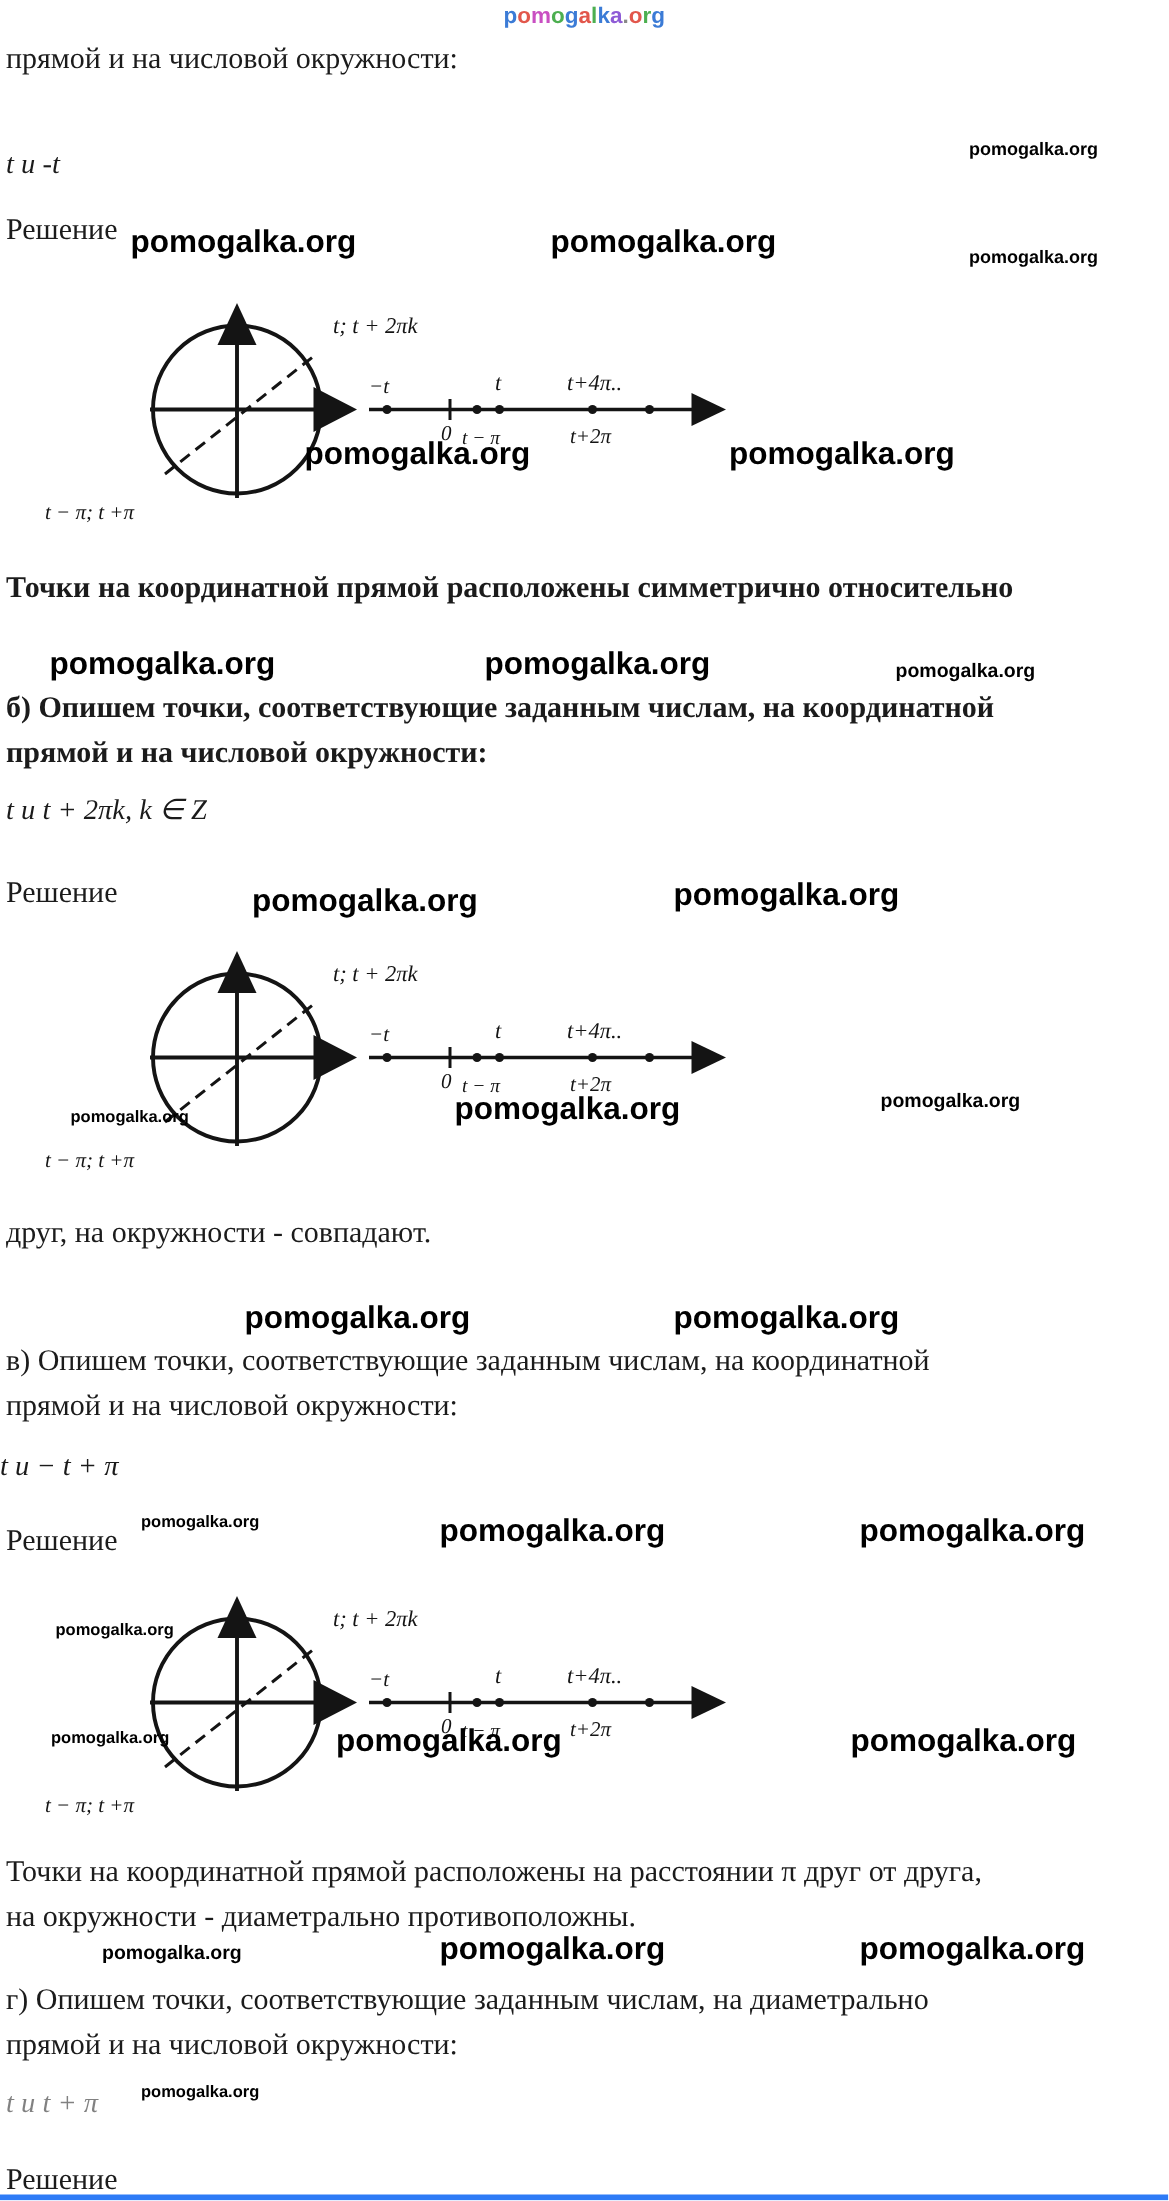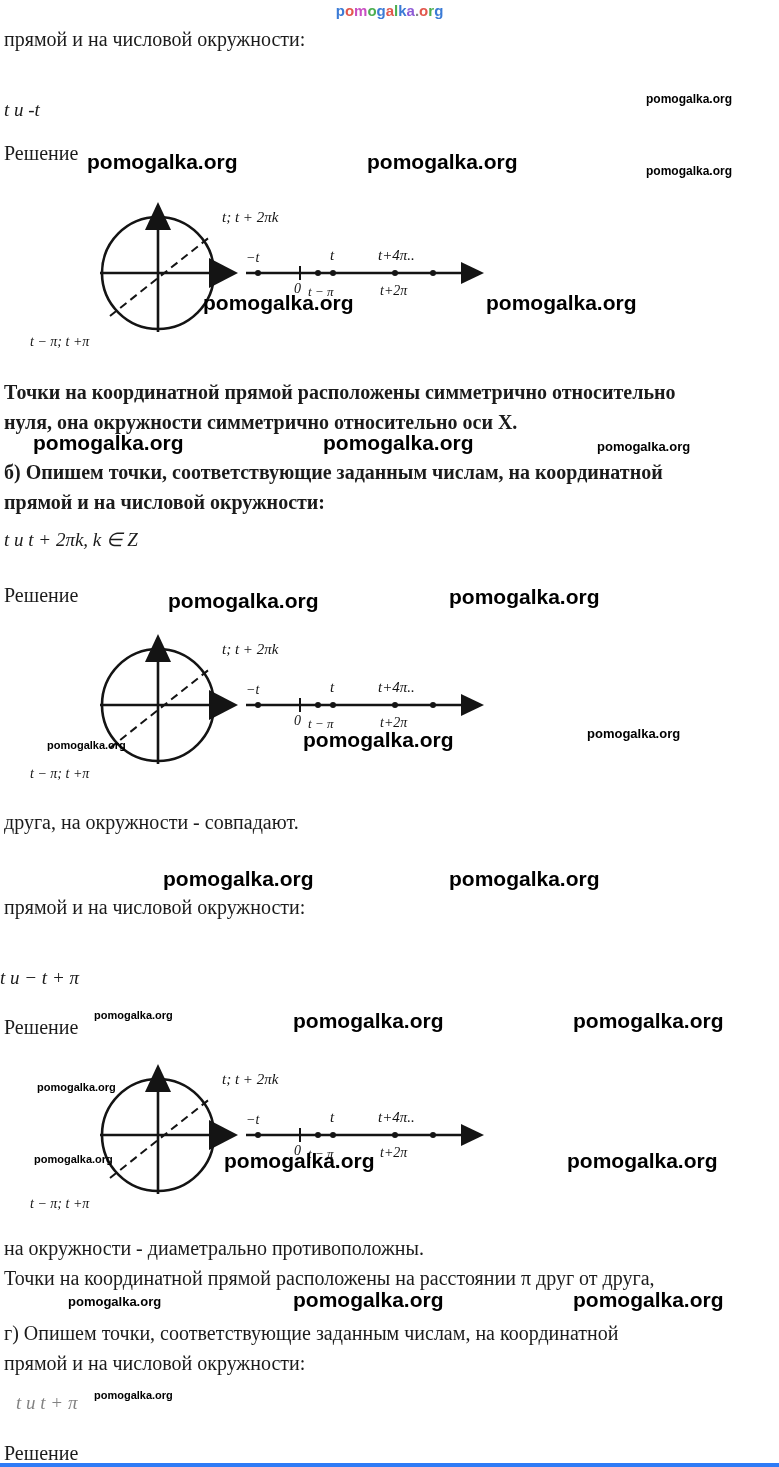"нуля, она окружности симметрично" div { html: <div>нуля, она окружности симметрично относительно оси X.</div> -> none }
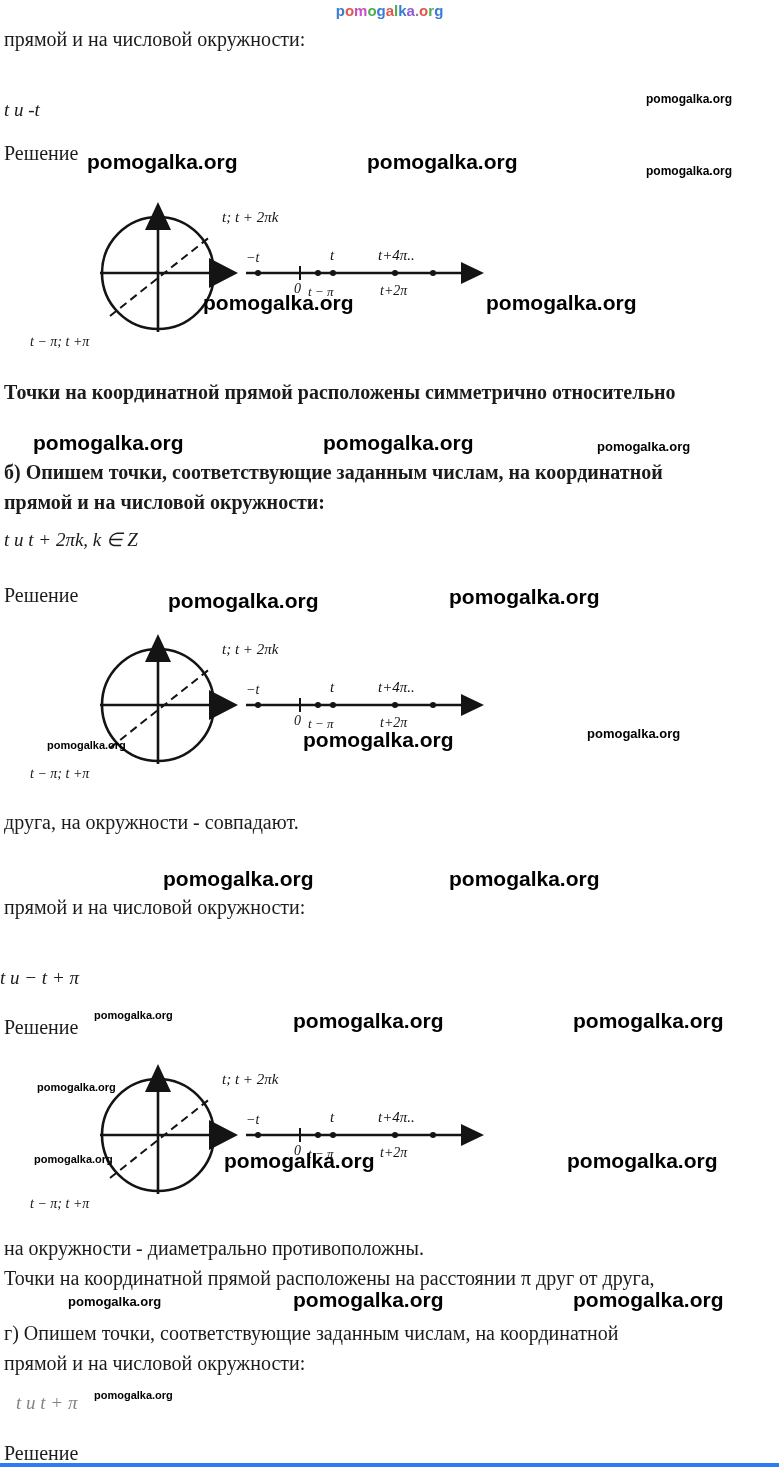"друга, на окружности - совпадают." div { text: друга -> друг }
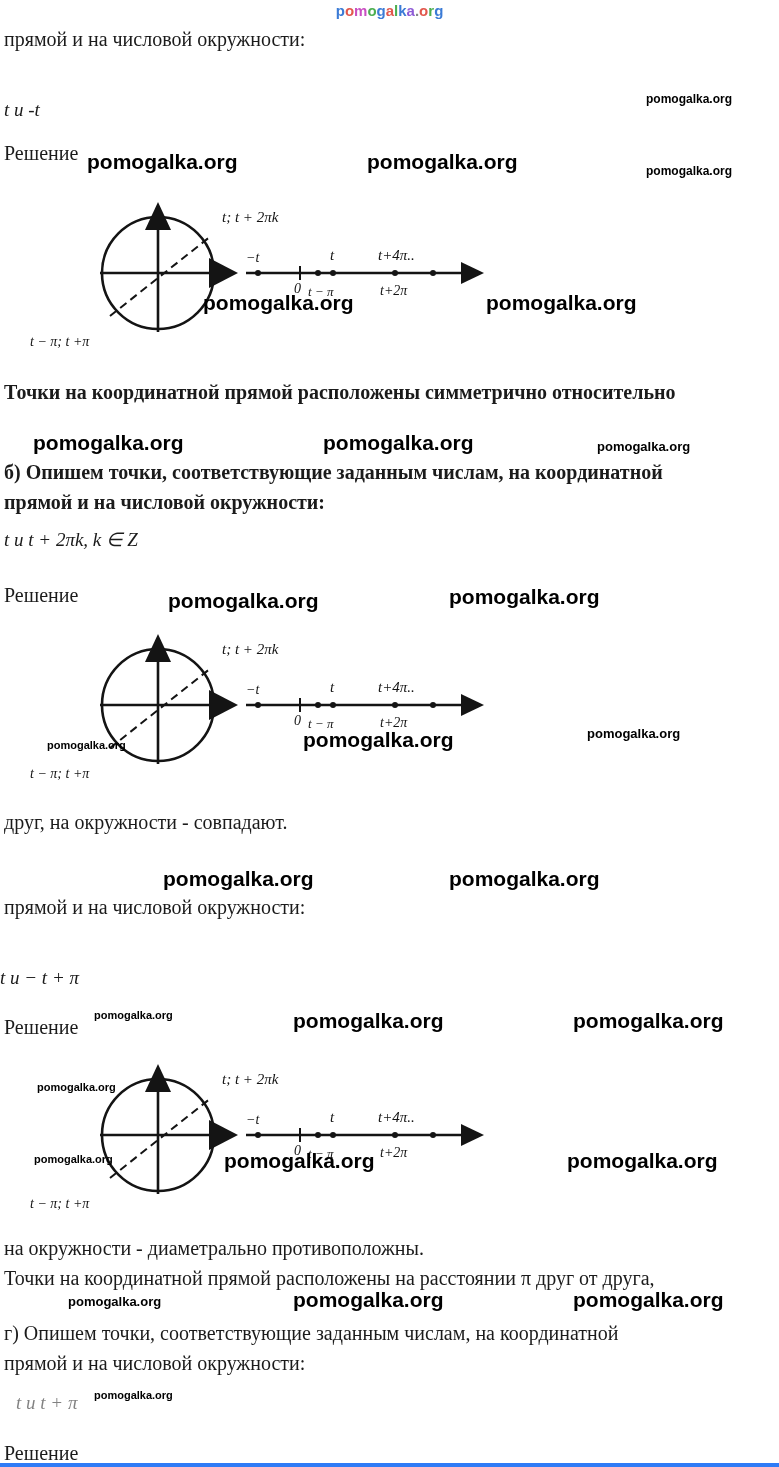"в) Опишем точки, соответствующие" div { html: none -> <div>в) Опишем точки, соответствующие заданным числам, на координатной</div> }
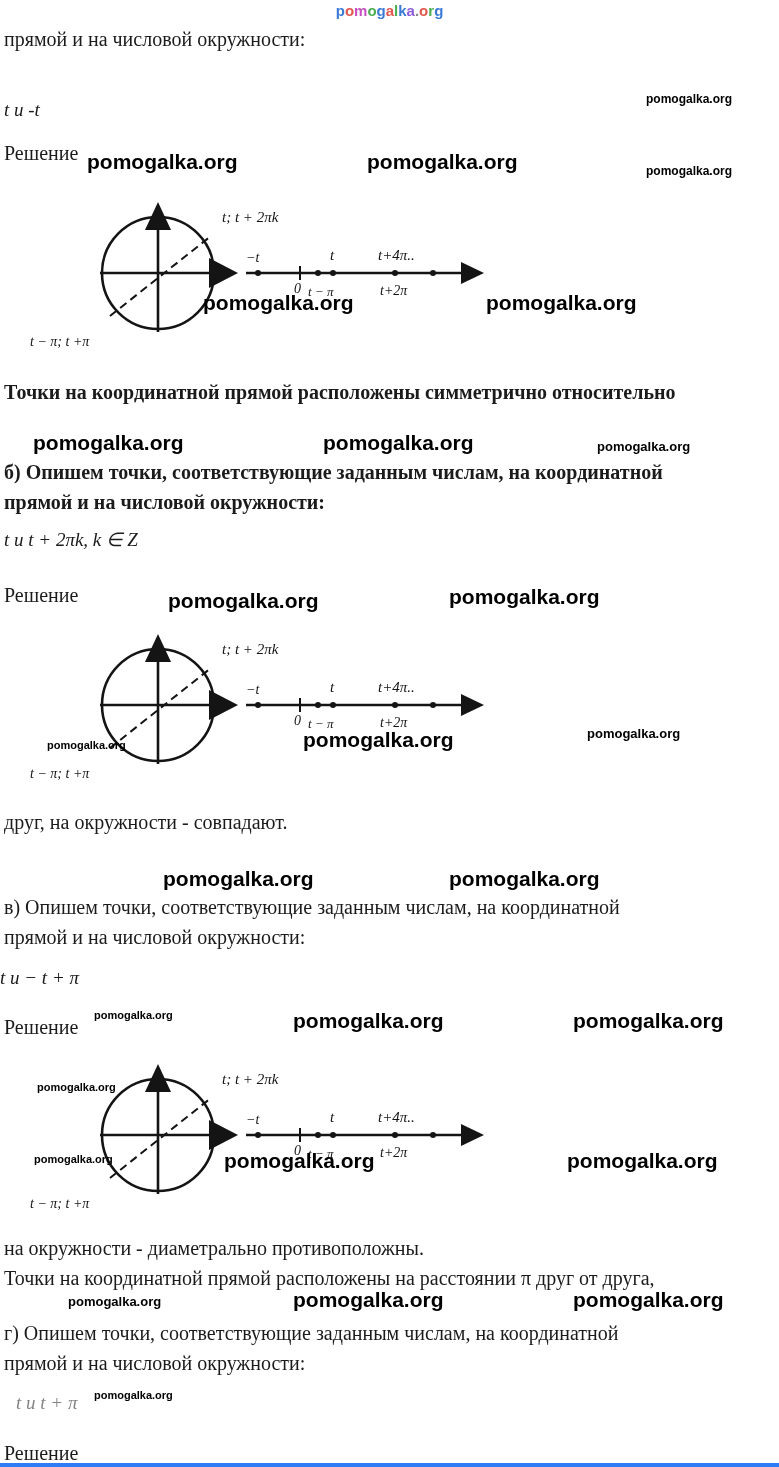"на окружности - диаметрально" div { order: before "Точки на координатной прямой расположены на расстоянии π" -> after "Точки на координатной прямой расположены на расстоянии π" }
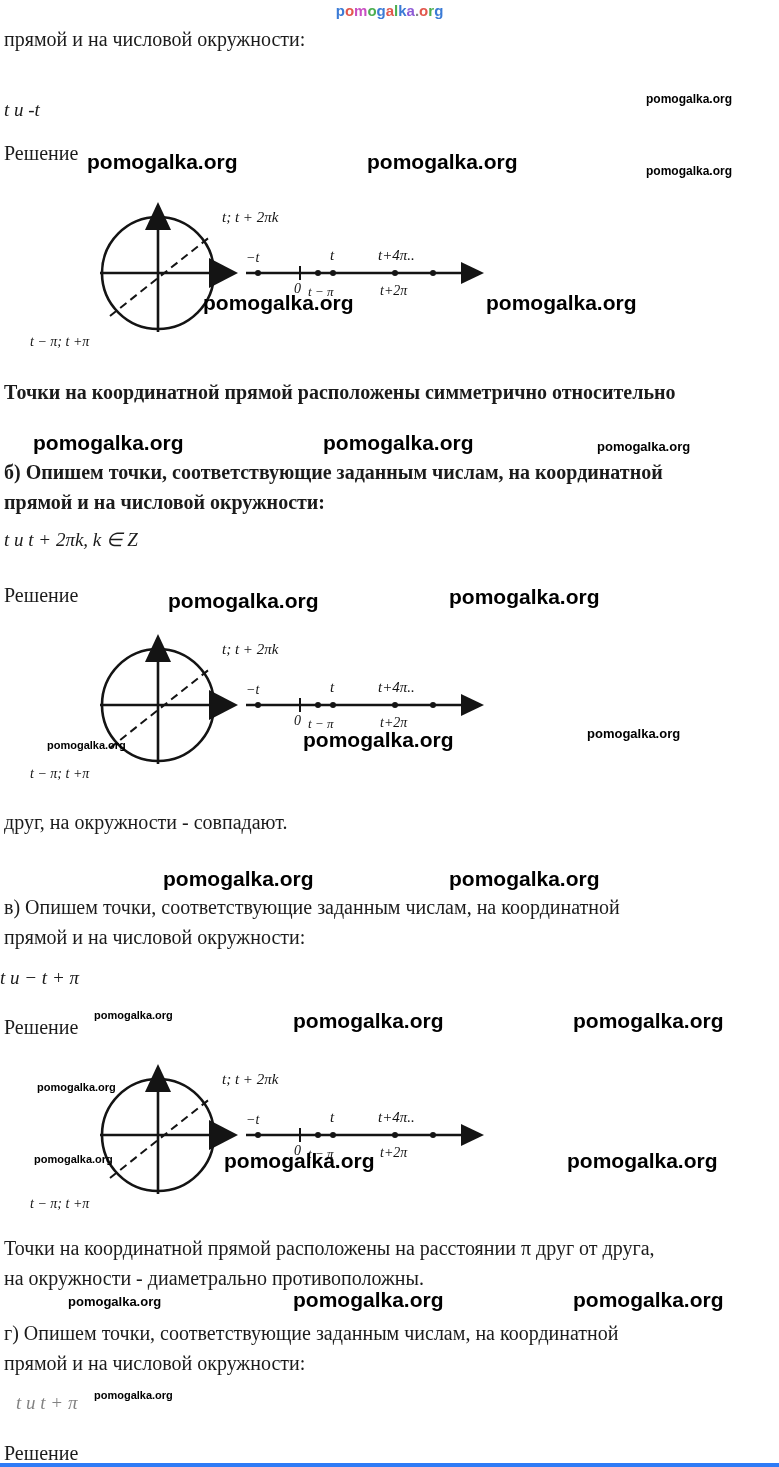"г) Опишем точки, соответствующие" div { text: координатной -> диаметрально }
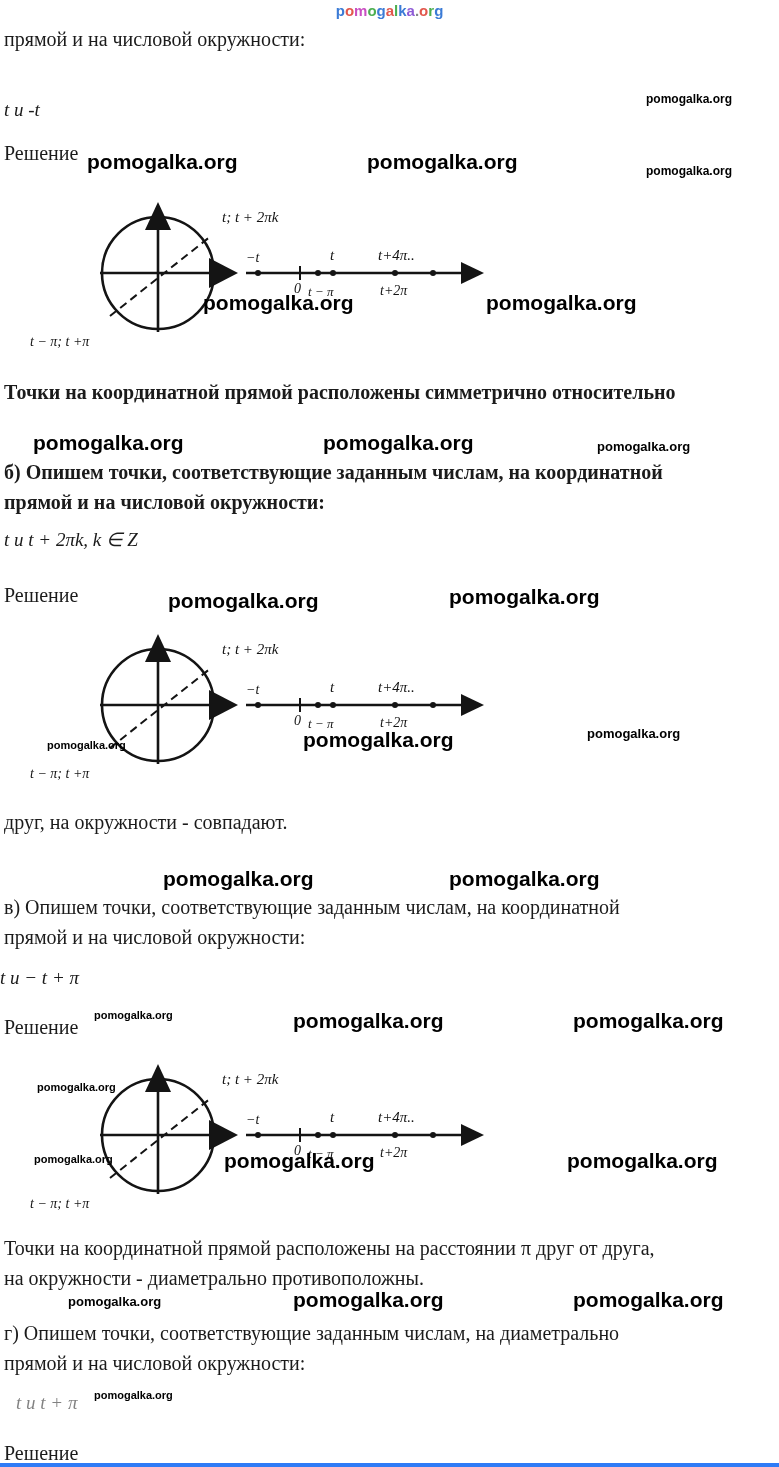"t и t + π" .faded { margin-left: 12px -> none }
